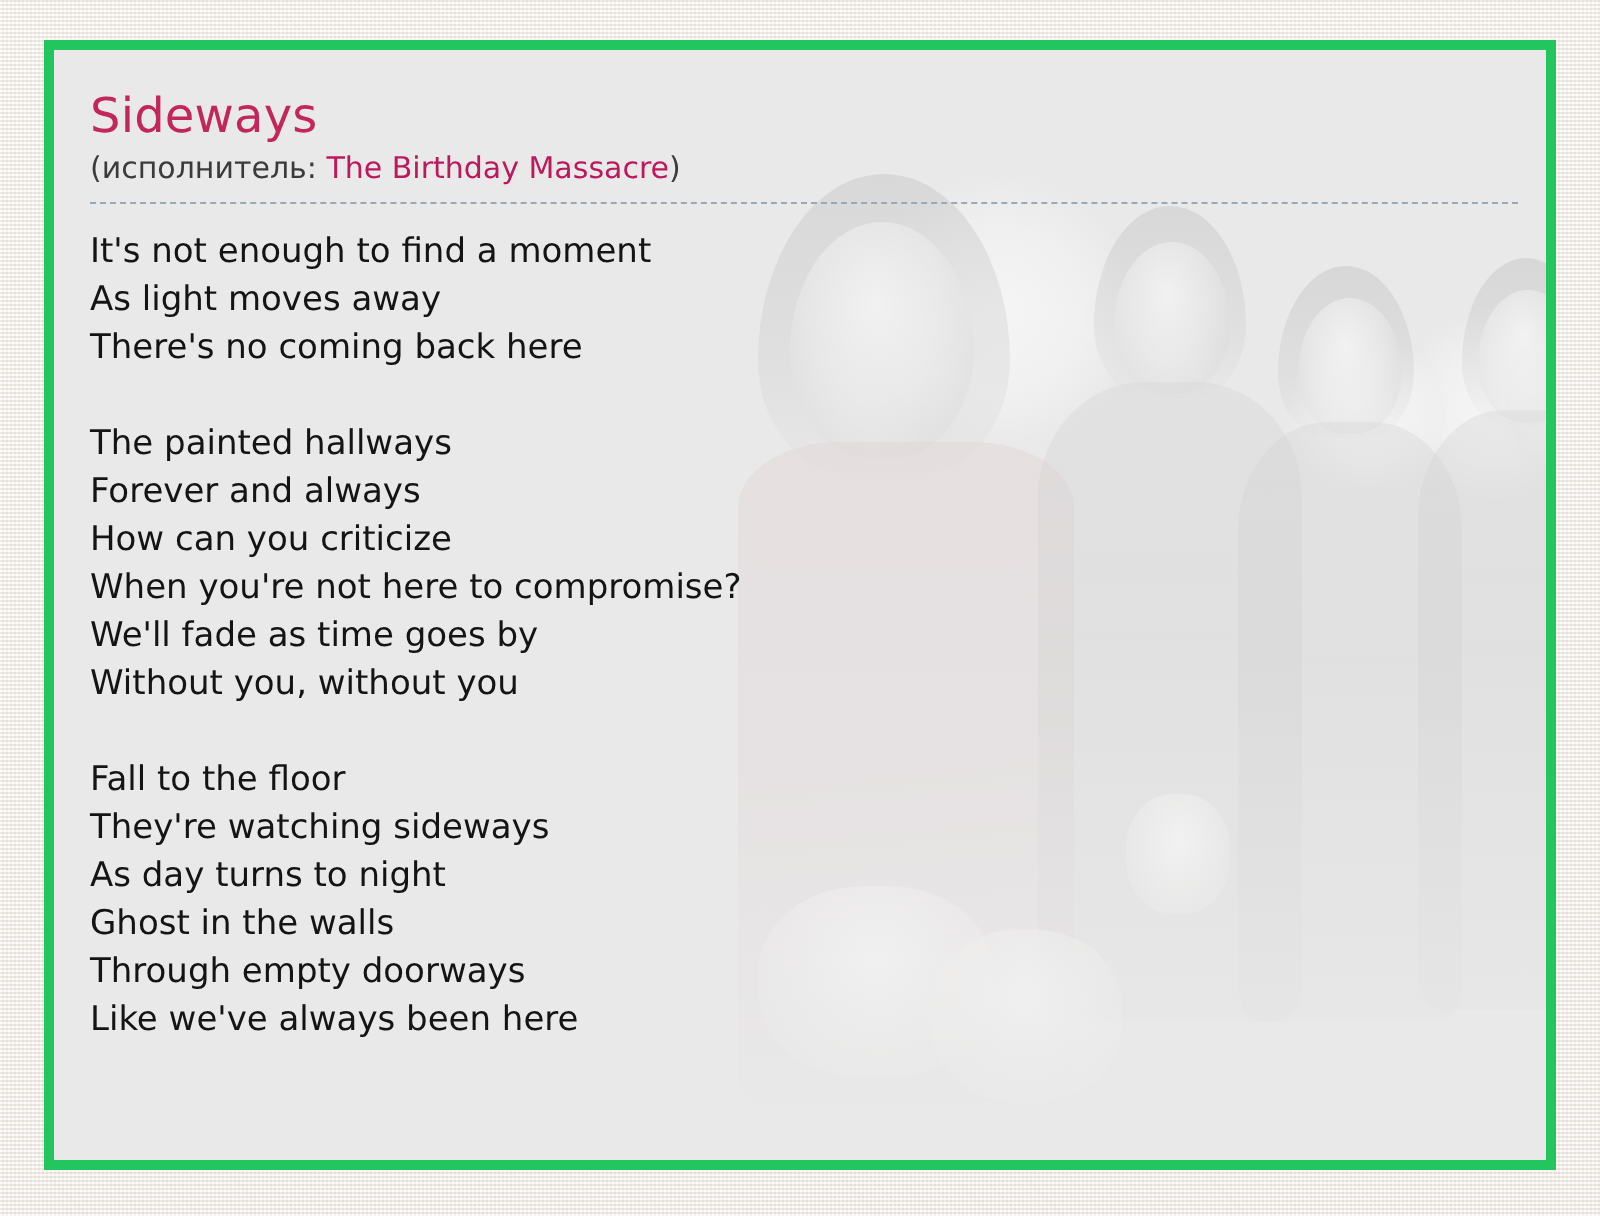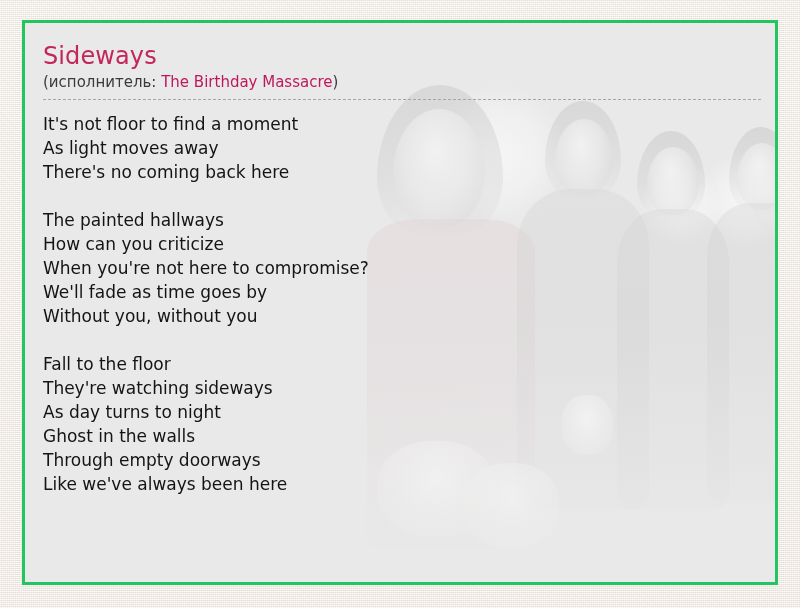"Sideways" #page { border: 3px solid #22c55e -> 5px solid #22c55e }
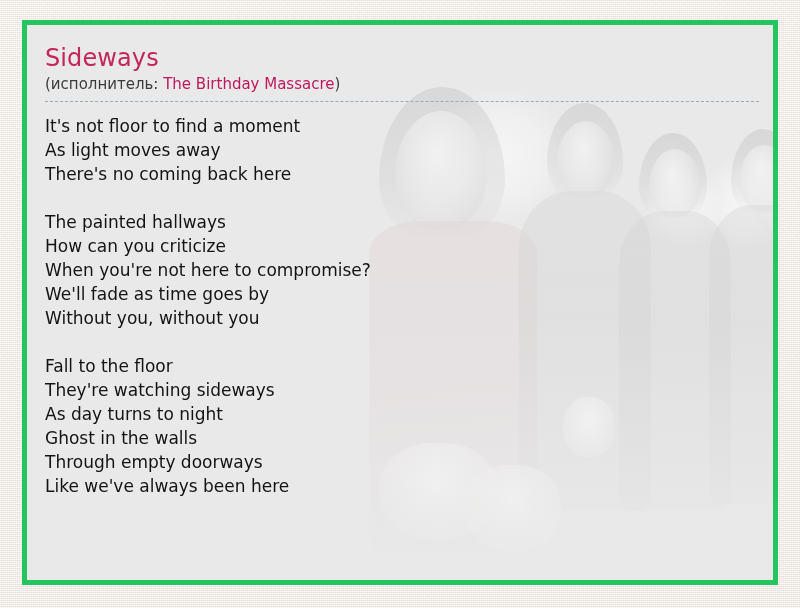"It's not floor to find" div.lyric-line { text: floor -> enough }
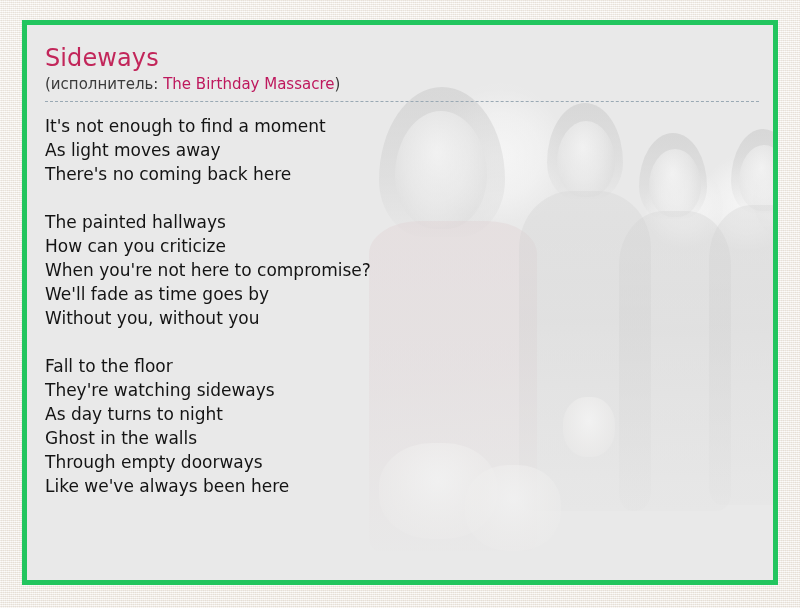"Forever and always" div.lyric-line { html: none -> <div>Forever and always</div> }
